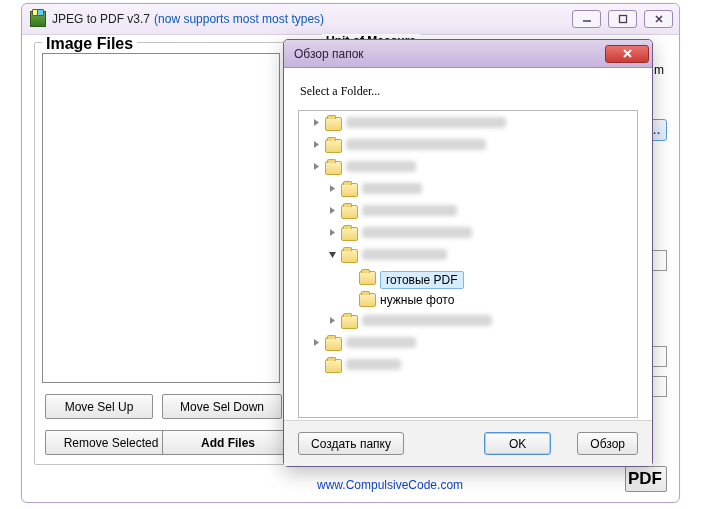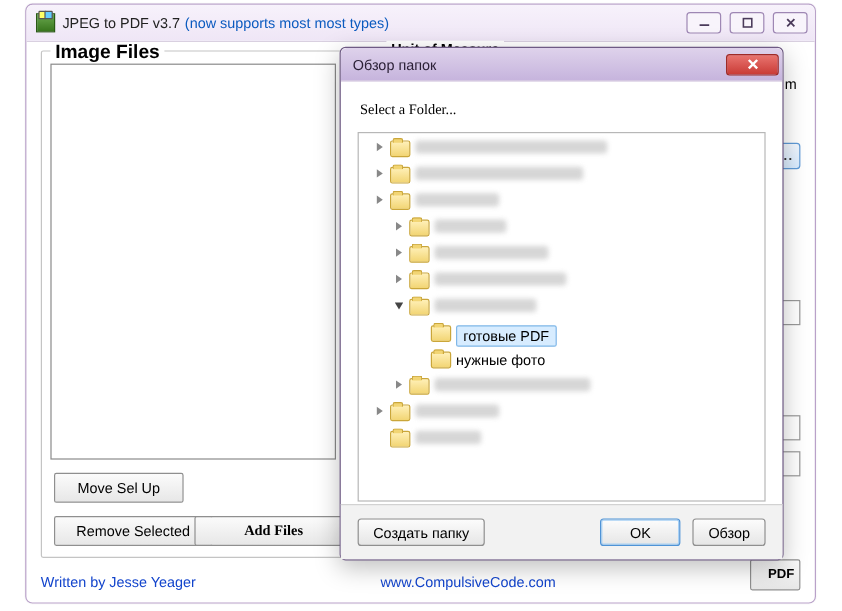"Move Sel Down" div.btn { html: none -> <div>Move Sel Down</div> }
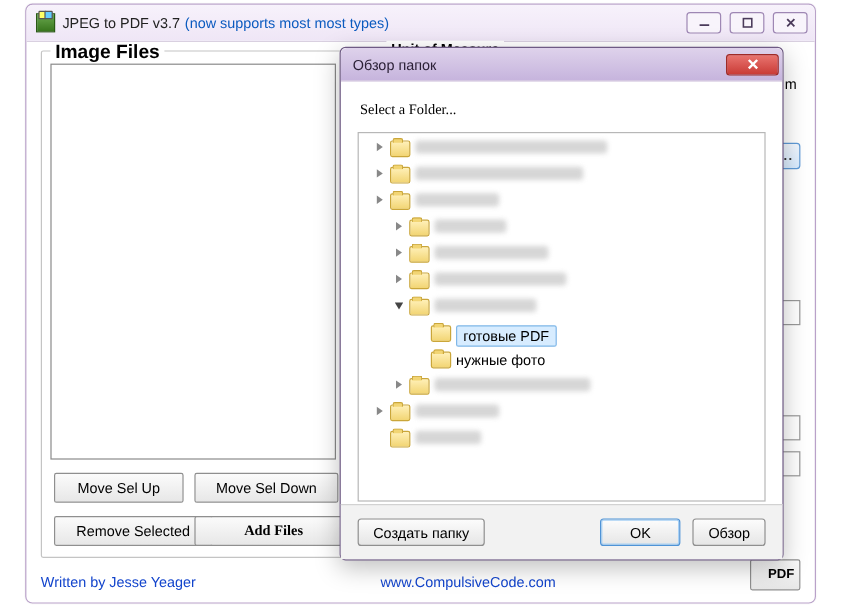"Add Files" .btn.b-add { font-family: Liberation Serif, serif -> none }
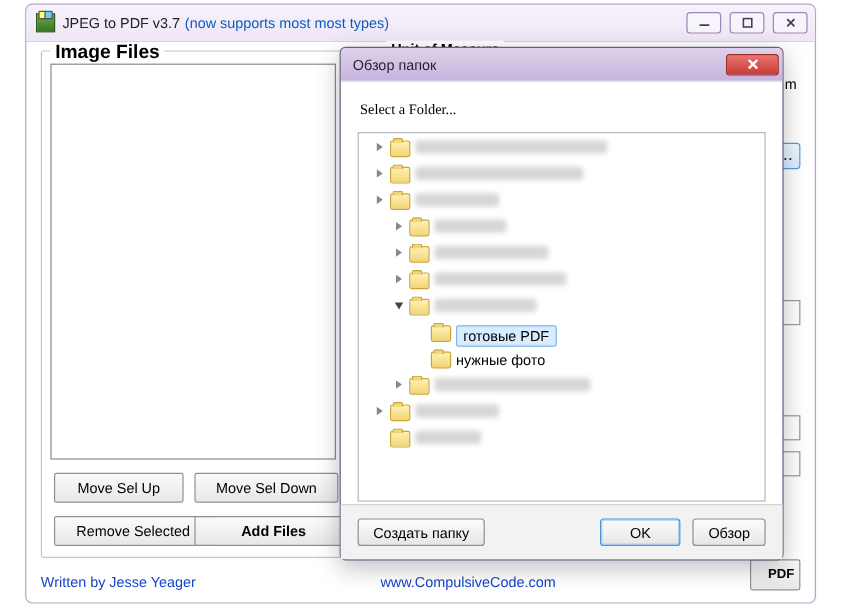"Создать папку" .dlg-footer { gap: 10px -> 26px }
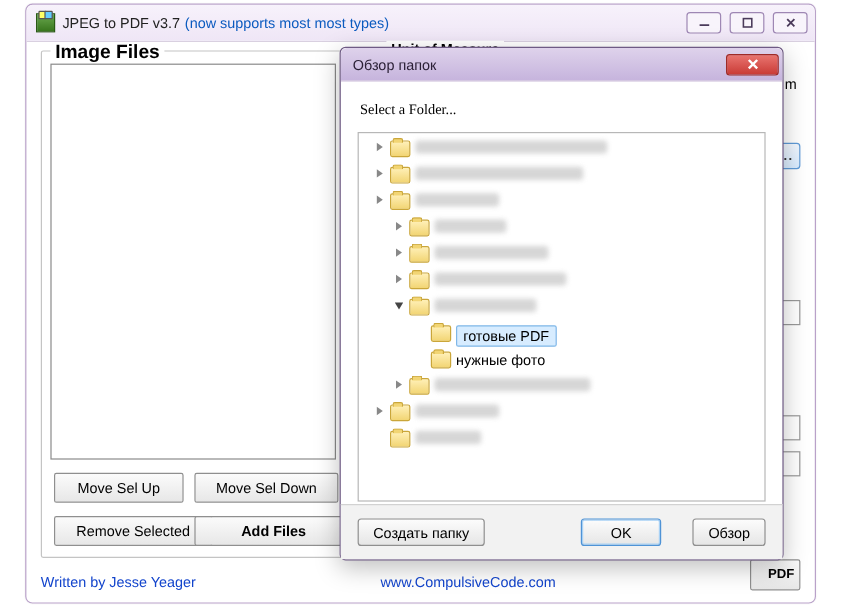"Written by Jesse Yeager" a.written-by { html: <a>Written by Jesse Yeager</a> -> none }
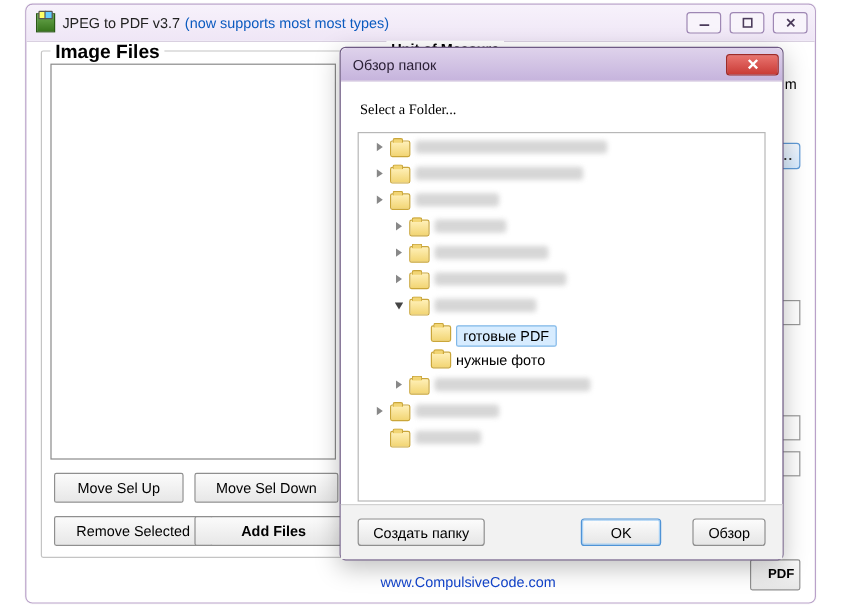"PDF" .pdf-btn { font-size: 11px -> 17px }
